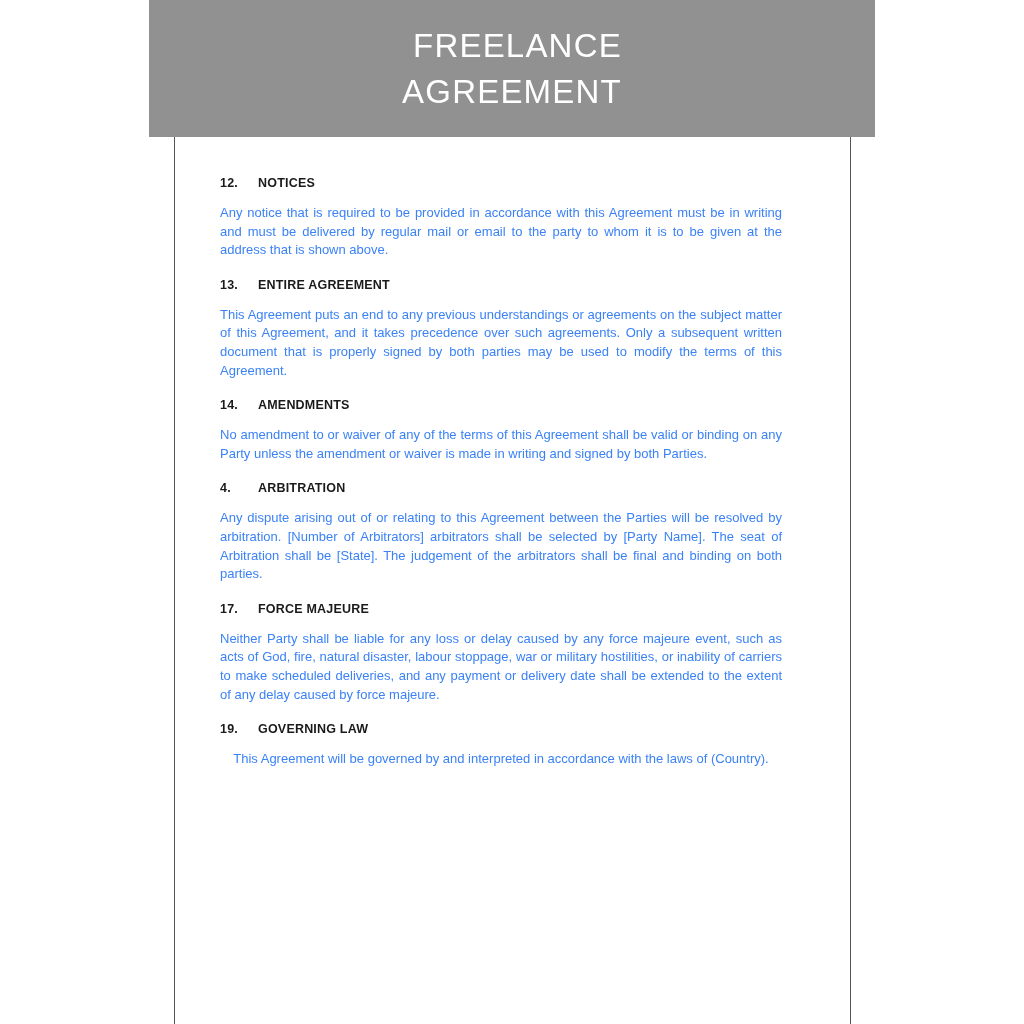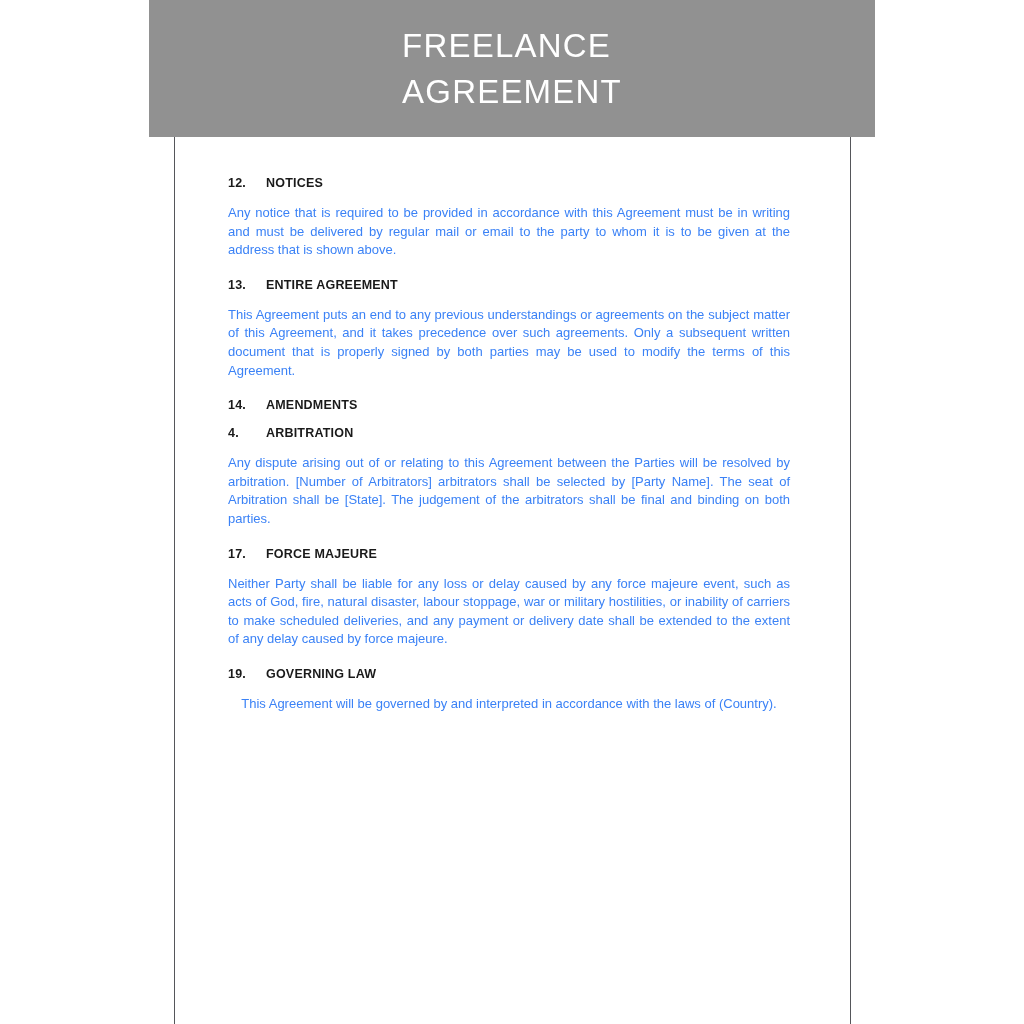"FREELANCE" .banner-title { text-align: left -> right }
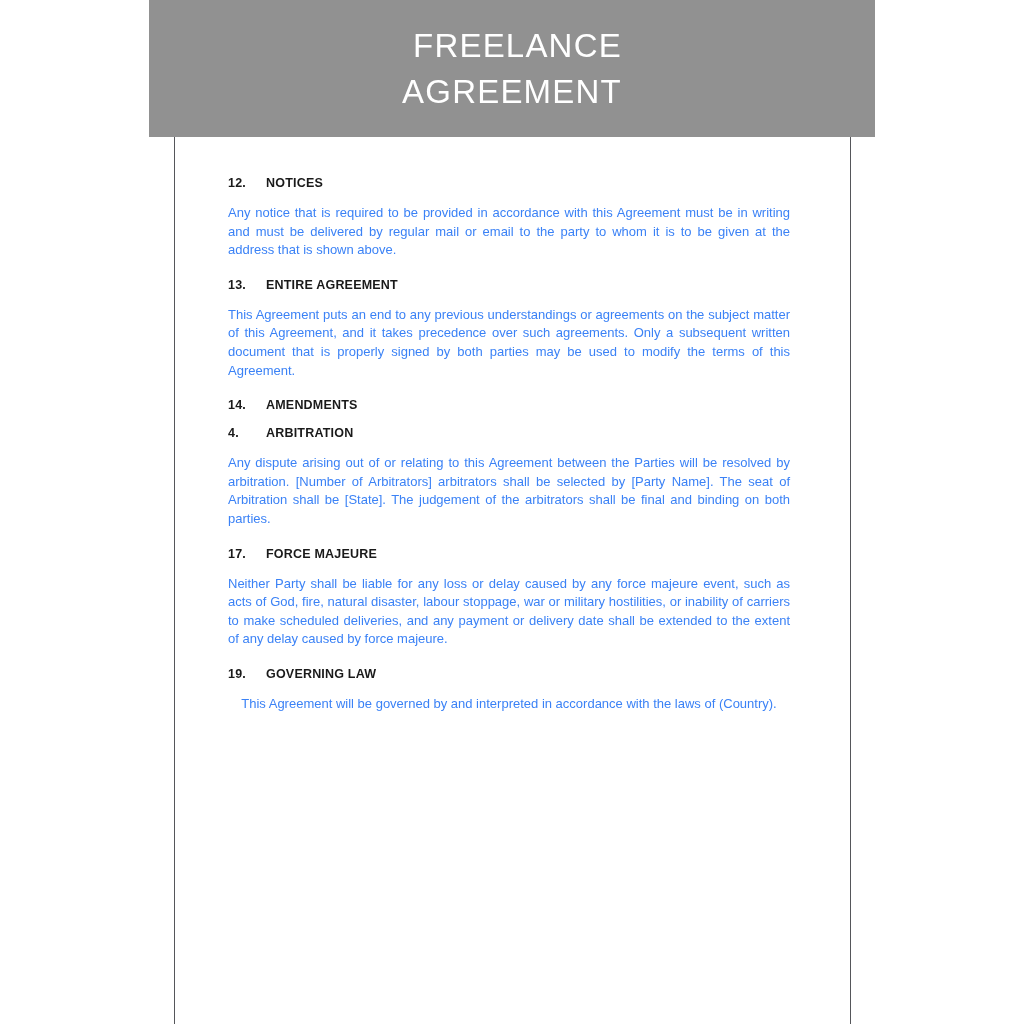"12." .content { left: 228px -> 220px }
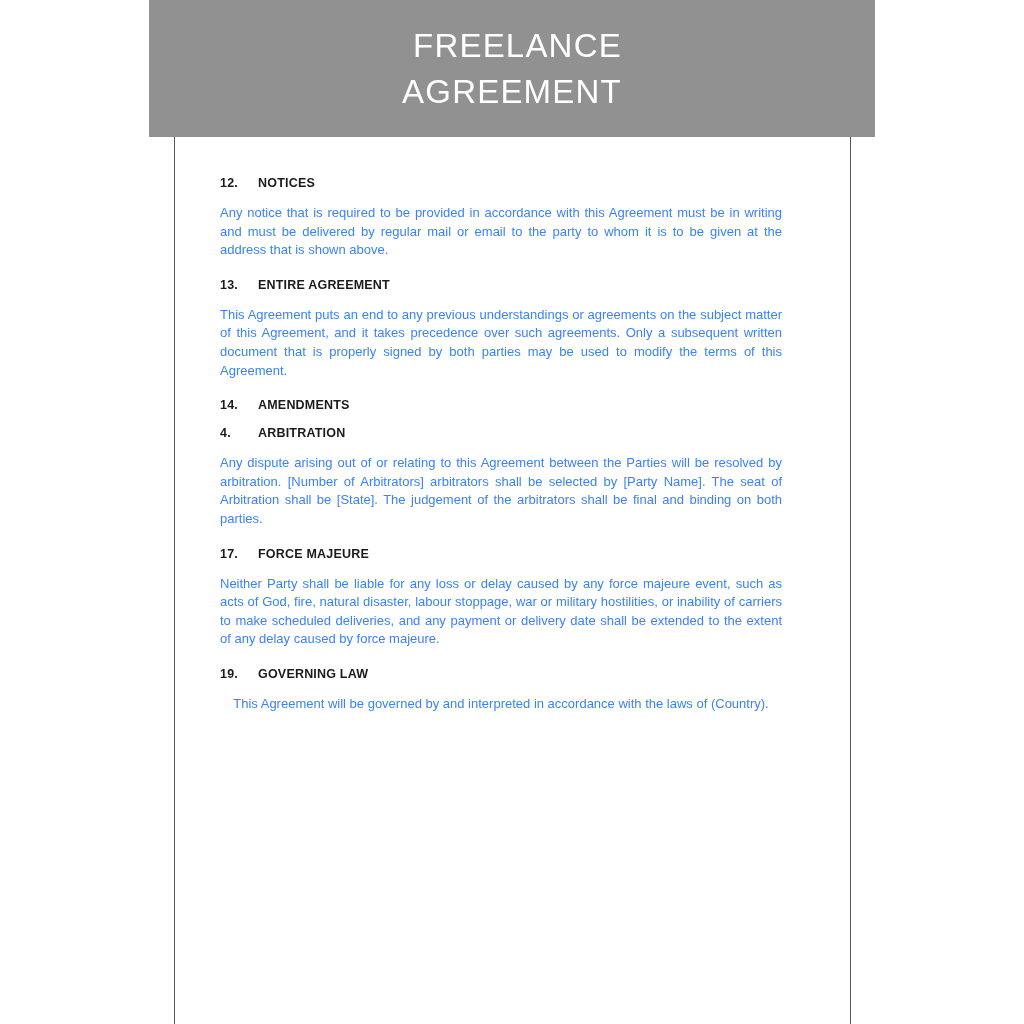"No amendment to or waiver" p.clause-body { html: none -> <p>No amendment to or waiver of any of the terms of this Agreement shall be valid or binding on any Party unless the amendment or waiver is made in writing and signed by both Parties.</p> }
